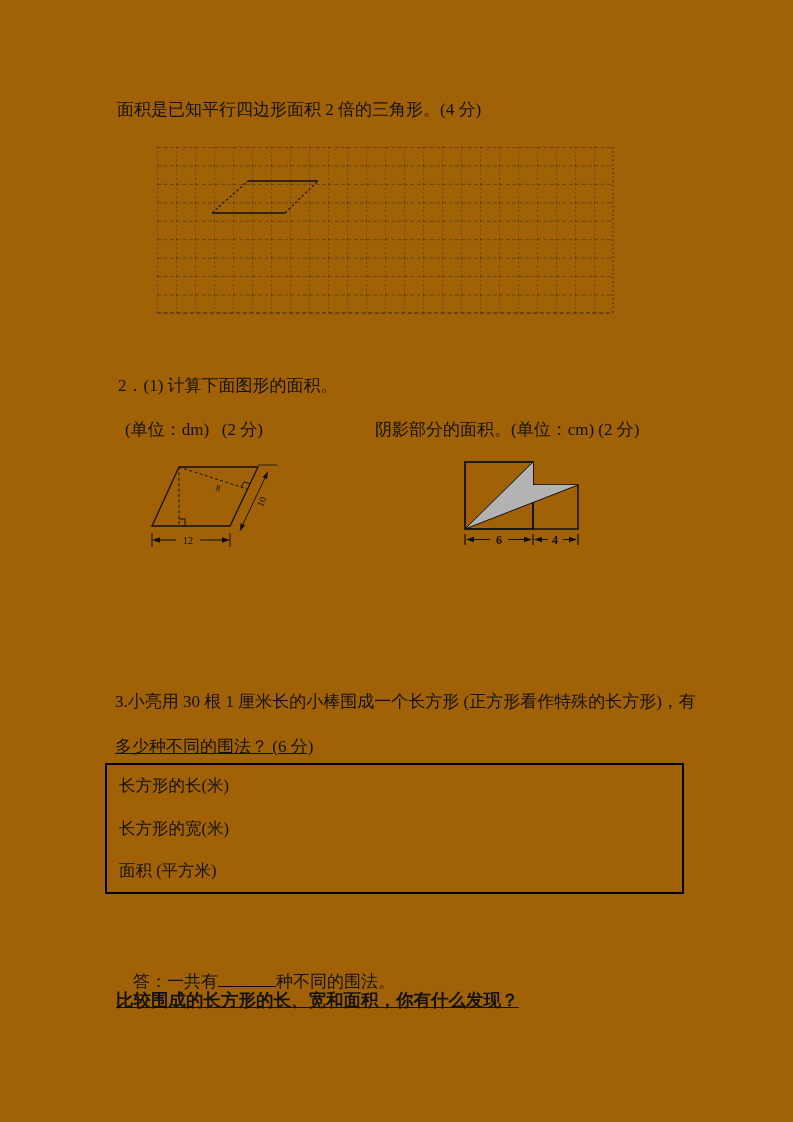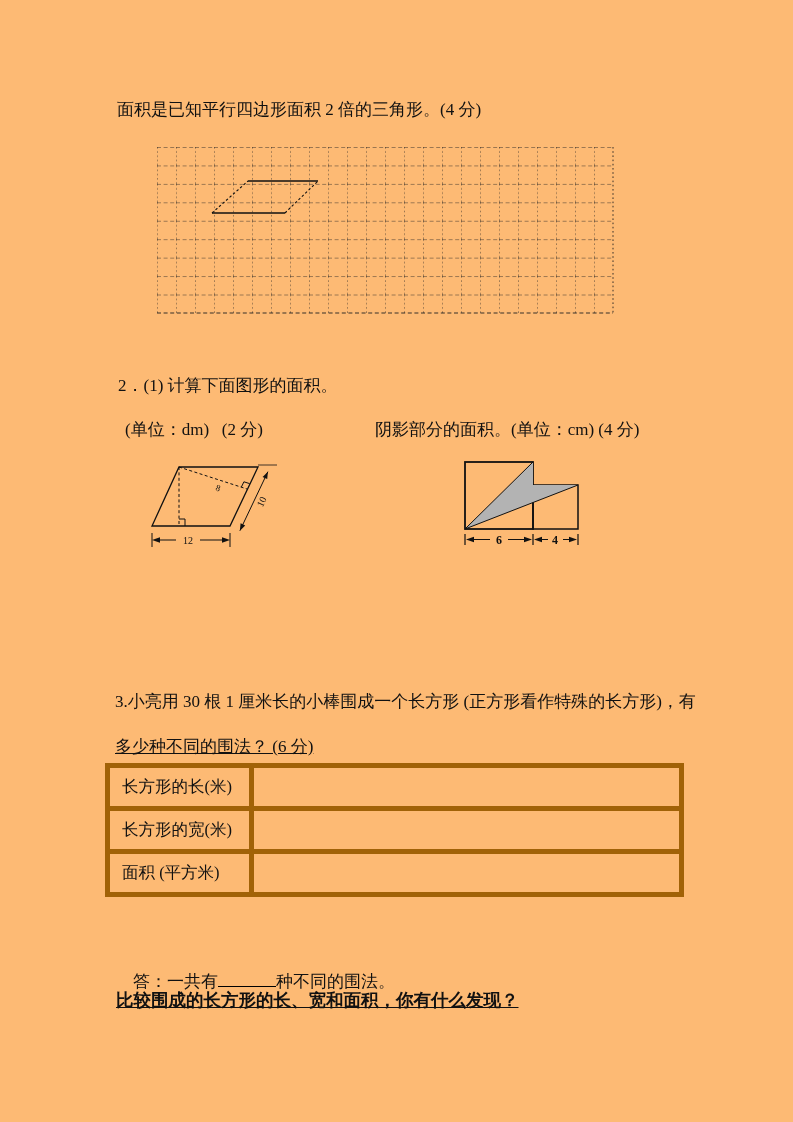"面积是已知平行四边形面积 2 倍的三角形。(4 分)" #page { background: #fdba74 -> #a16207 }
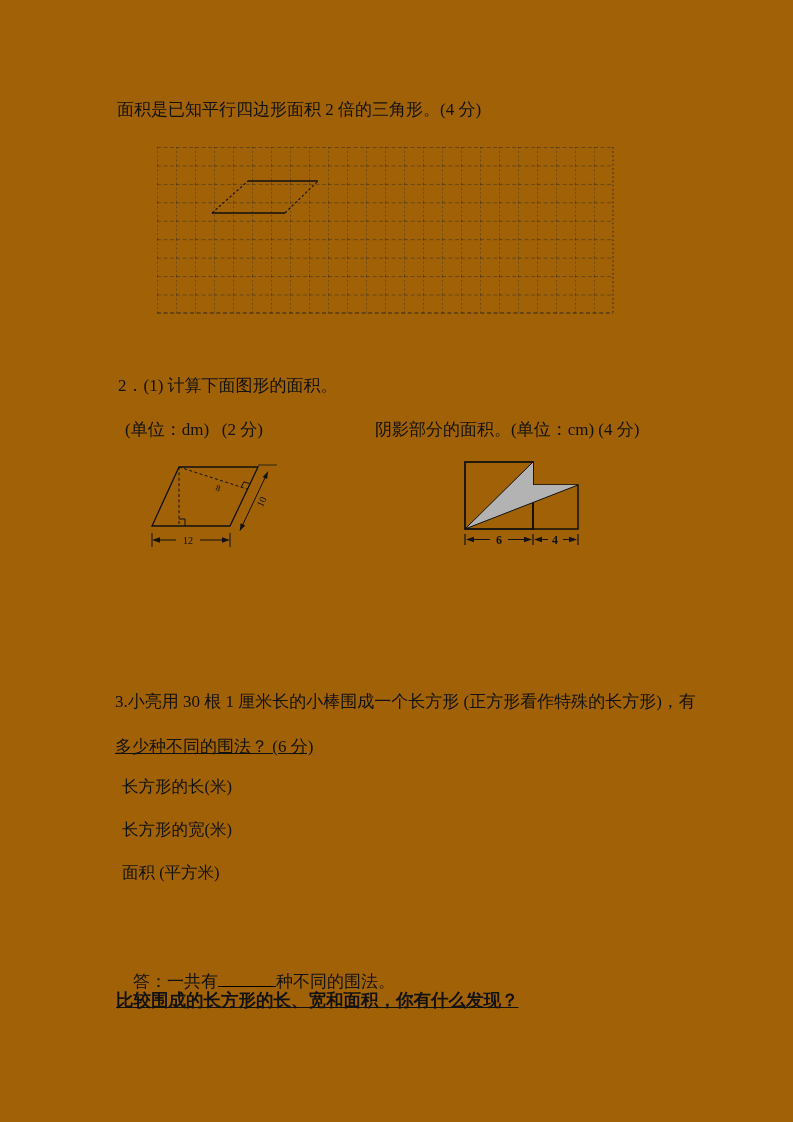"阴影部分的面积。(单位：cm) (4 分)" div.tline { text: 4 -> 2 }
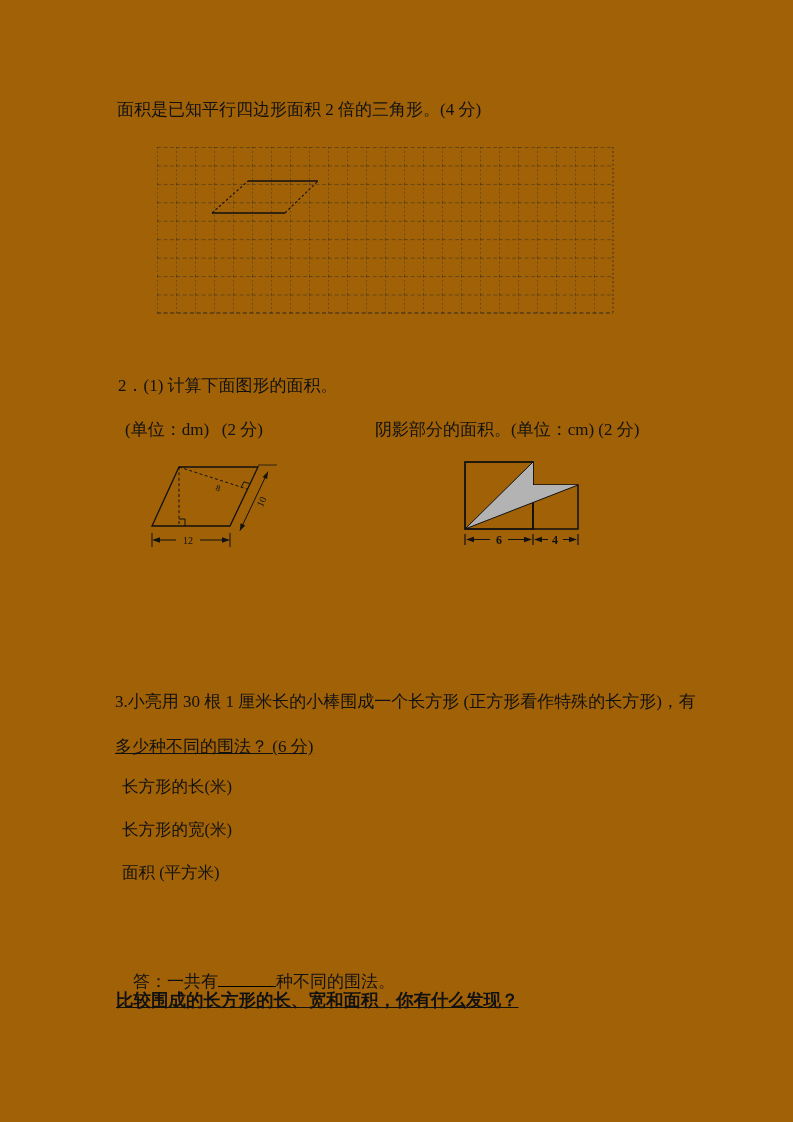"长方形的长(米)" .wtable td { border: 5px solid #a16207 -> 1px solid #a16207 }
